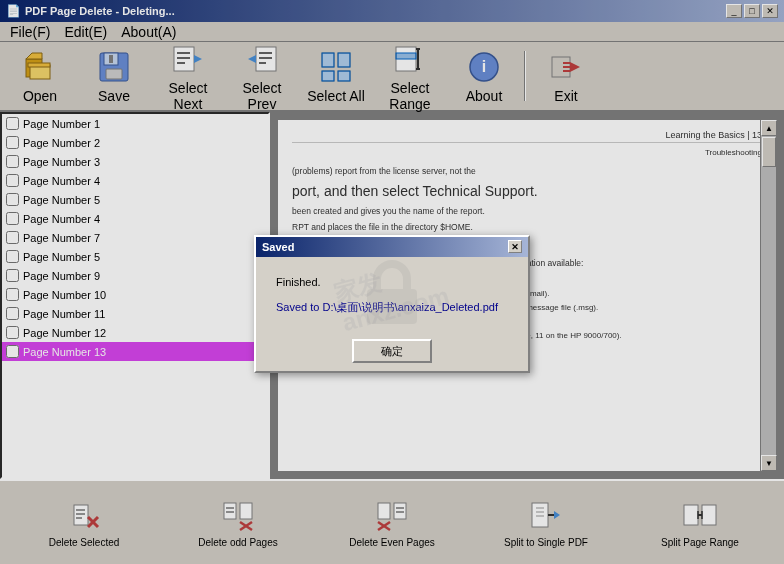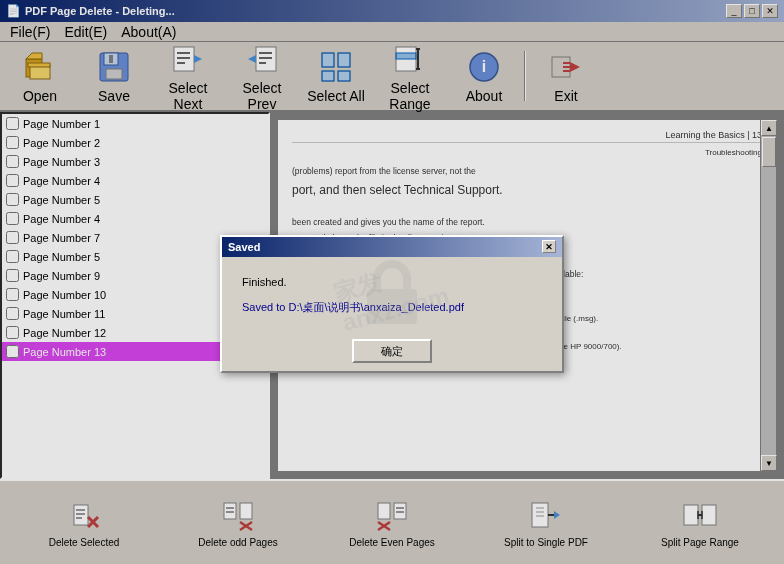"port, and then select Technical" div { font-size: 12px -> 14px; margin-bottom: 17px -> 3px }
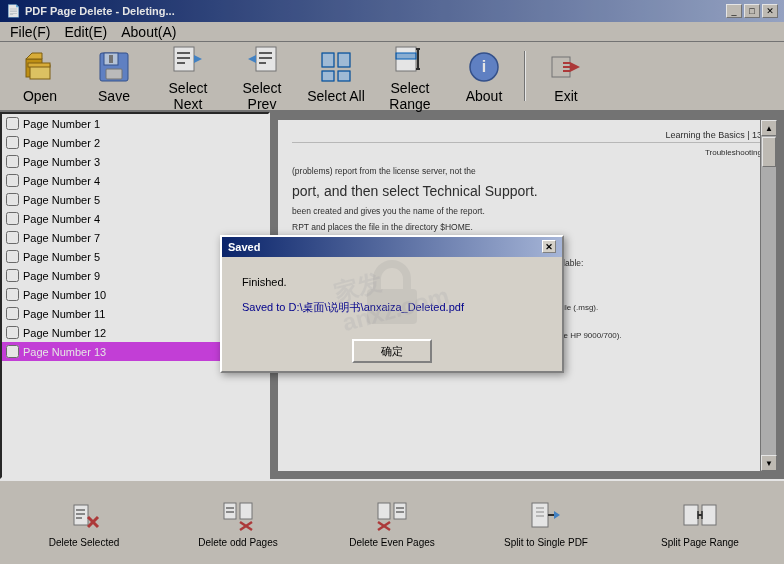"Saved" .modal { width: 344px -> 276px }
